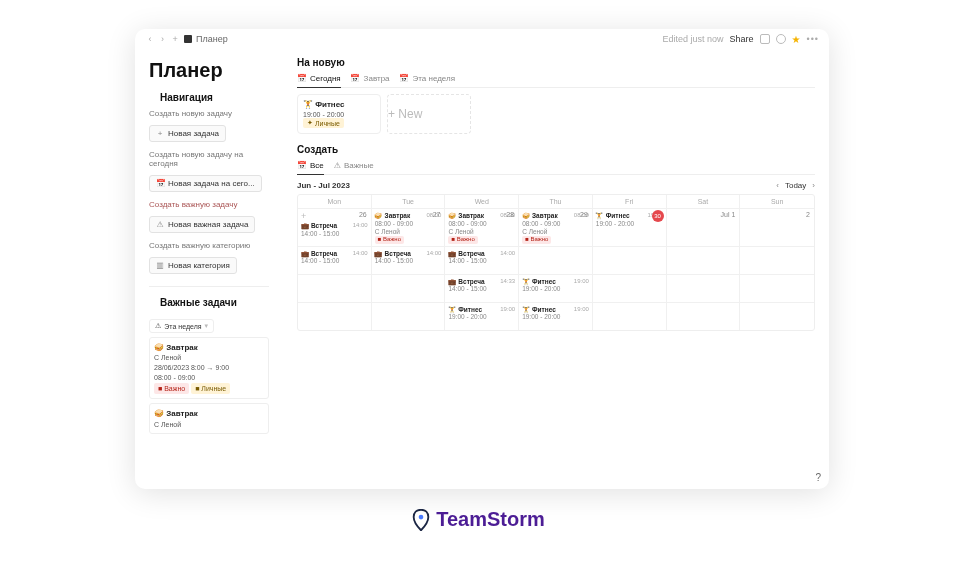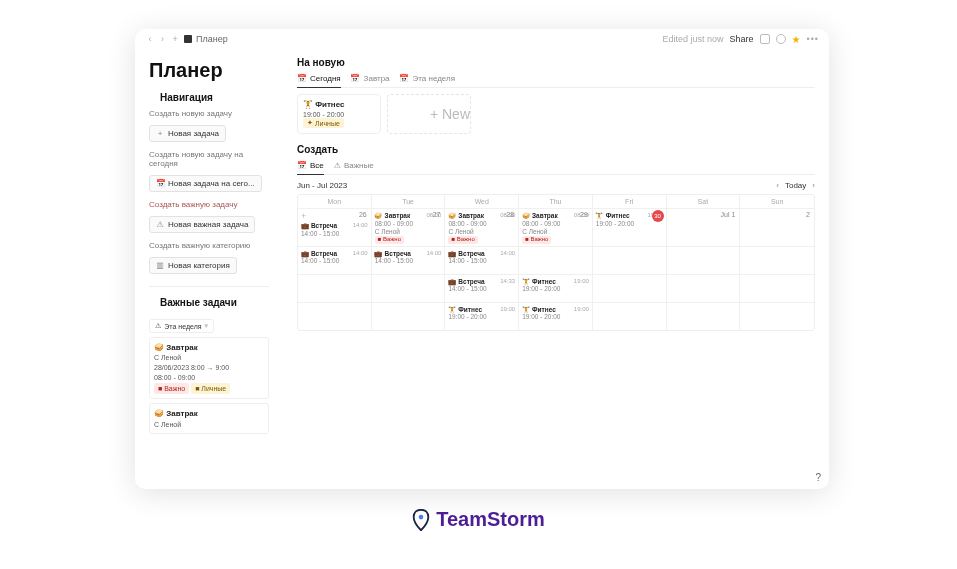"+ New" .newcard { font-size: 14px -> 12px; justify-content: flex-end -> flex-start }
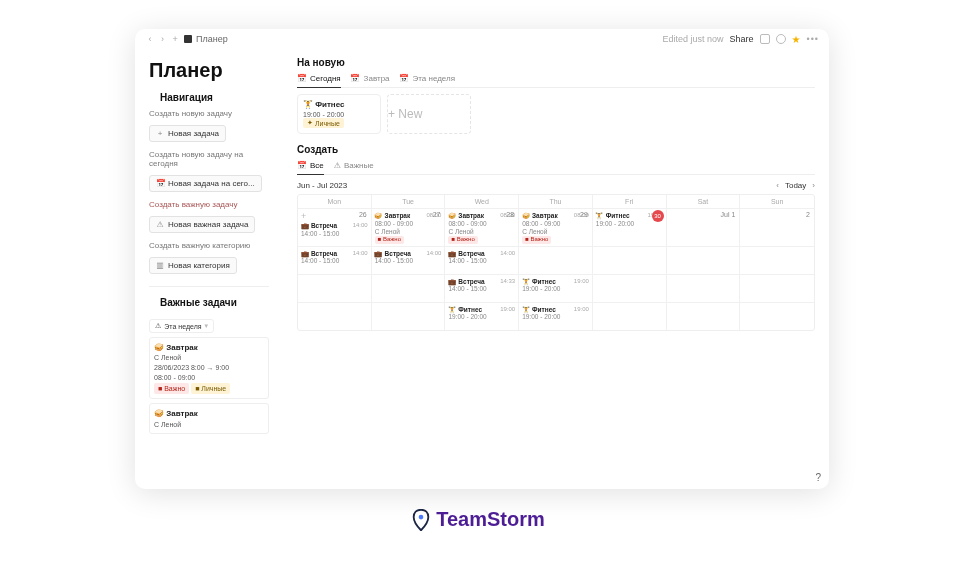"Jun - Jul 2023" span { font-weight: 400 -> 700 }
